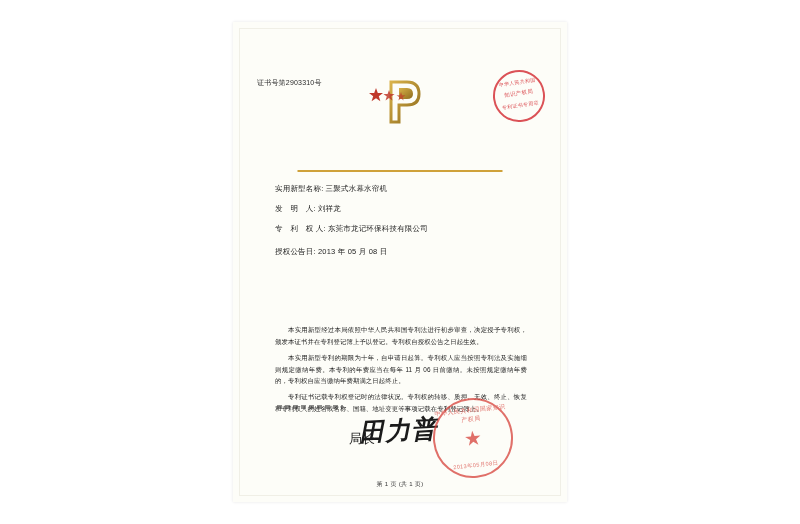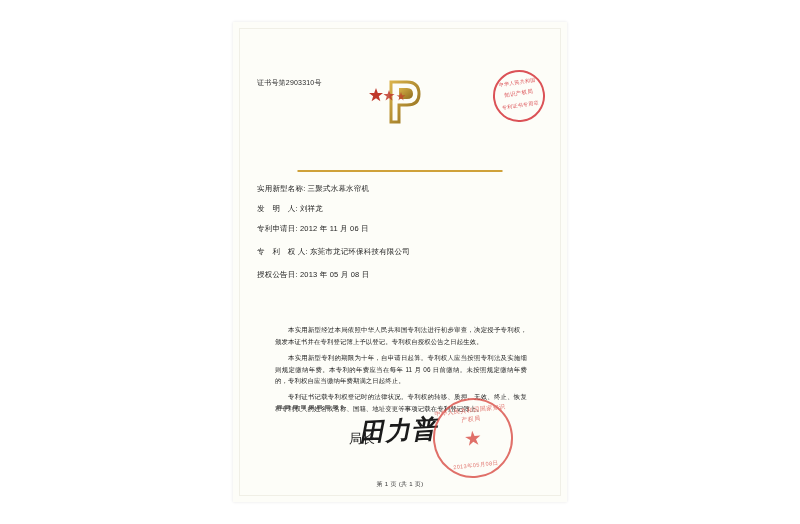"实用新型名称: 三聚式水幕水帘机" .fields { left: 24px -> 42px }
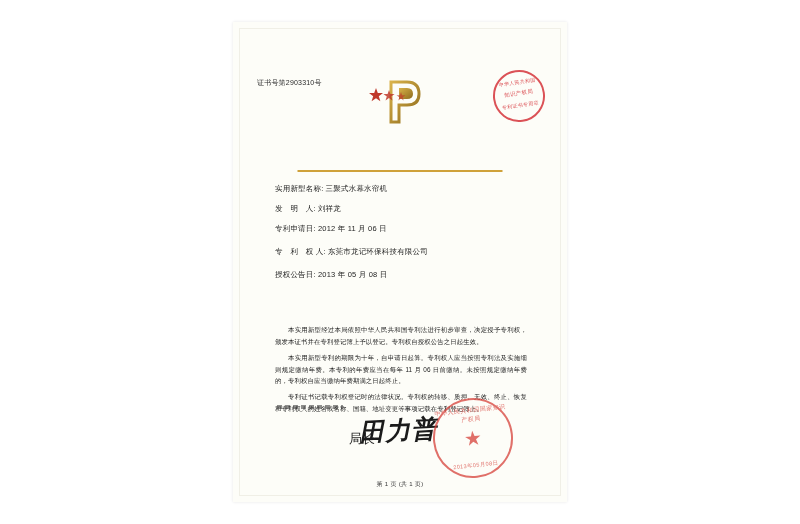"专利申请日: 2012 年 11 月" div.field { html: <div> <span>专利申请日:</span> <span>2012 年 11 月 06 日</span> </div> -> none }
